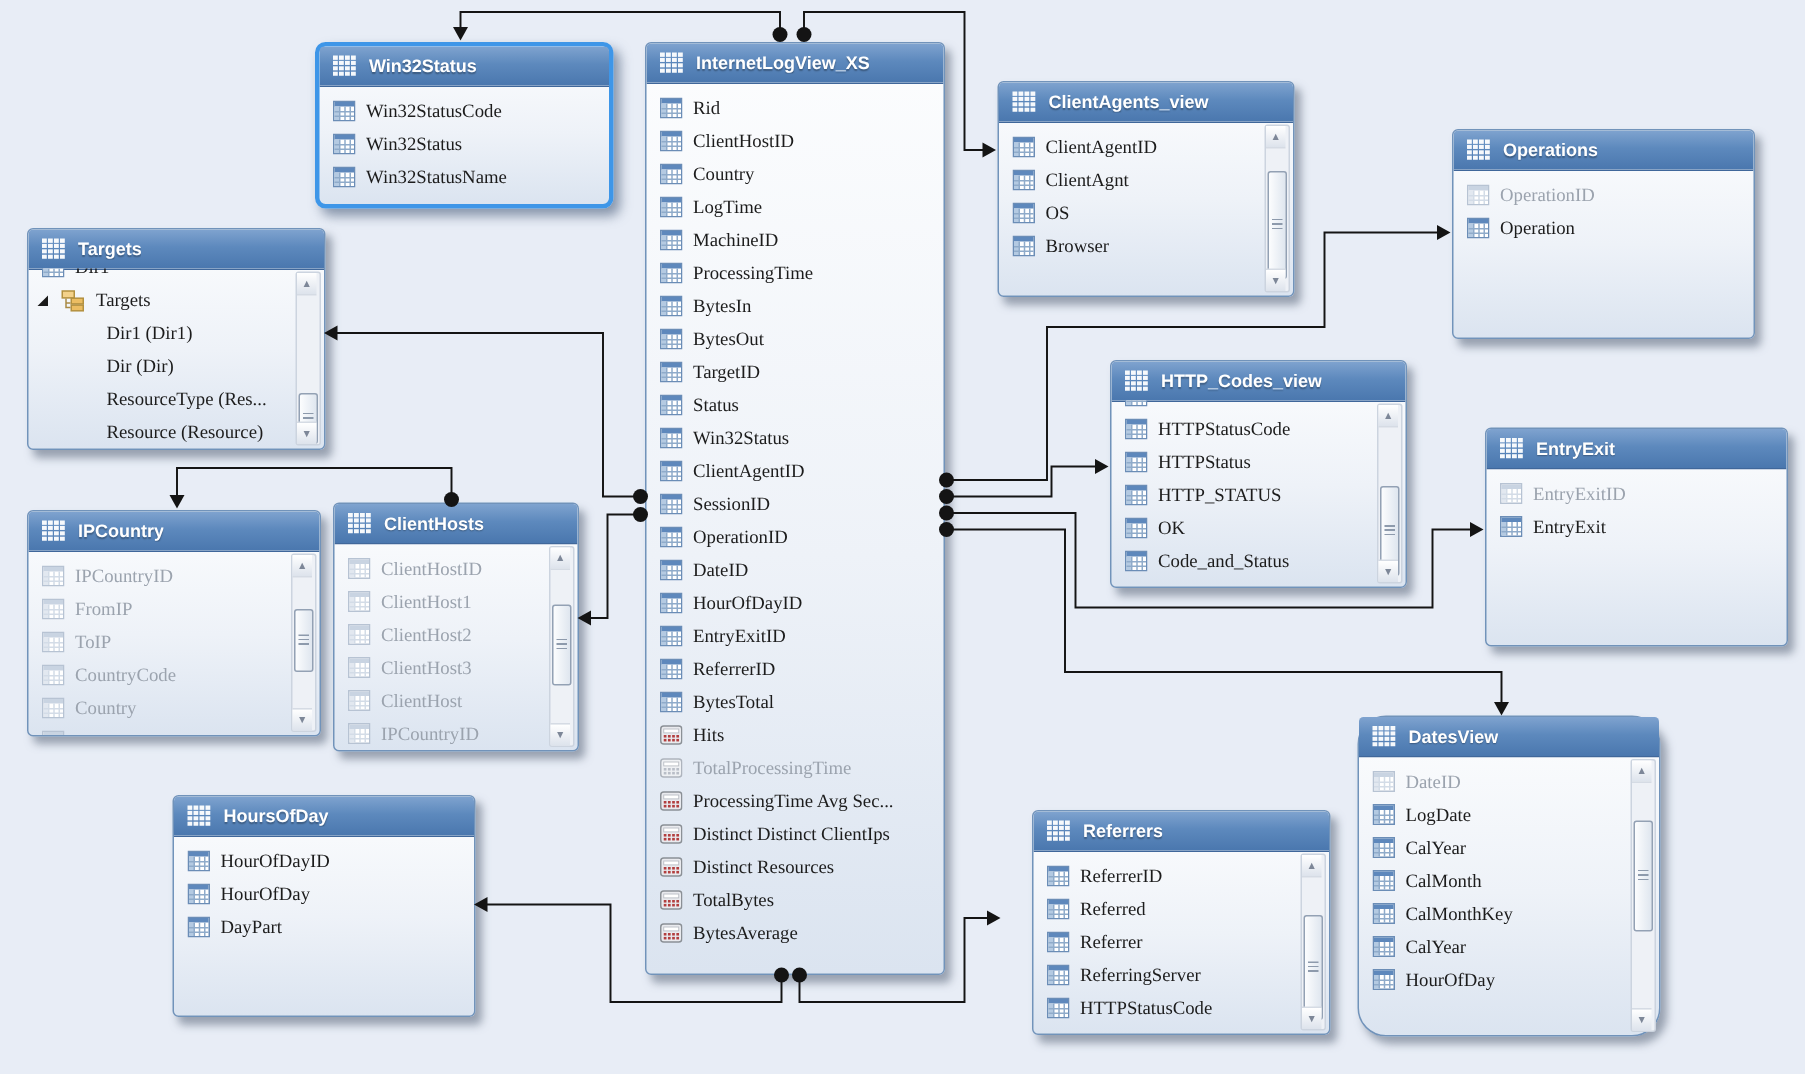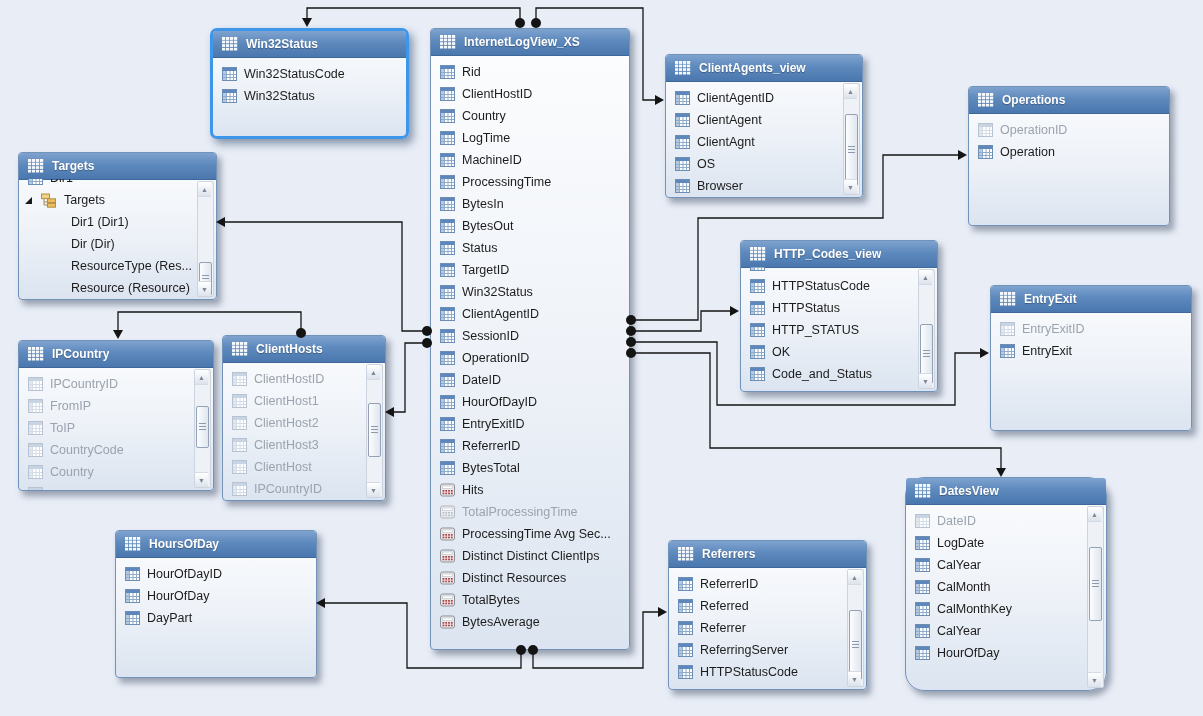"Win32StatusCode" .t-body { font-family: none -> Liberation Serif, serif }
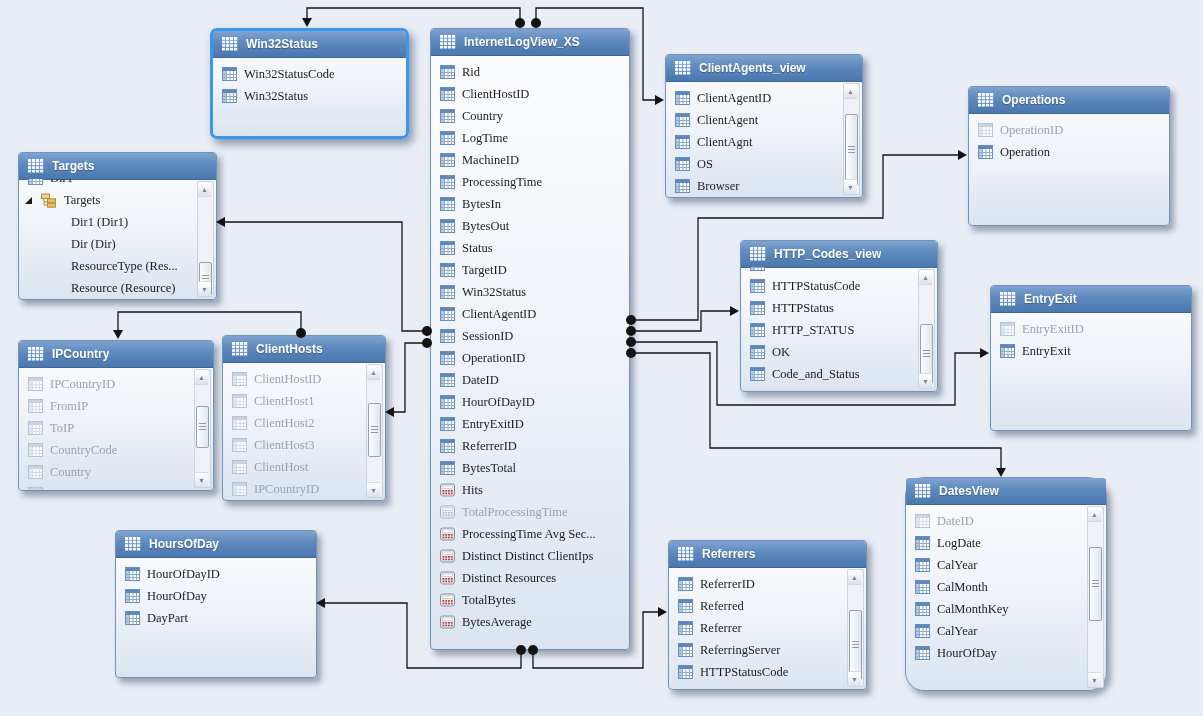"Win32StatusName" div.row { html: none -> <div> <span> <svg> <rect></rect> <rect></rect> <rect></rect> <path></path> </svg> </span> <span>Win32StatusName</span> </div> }
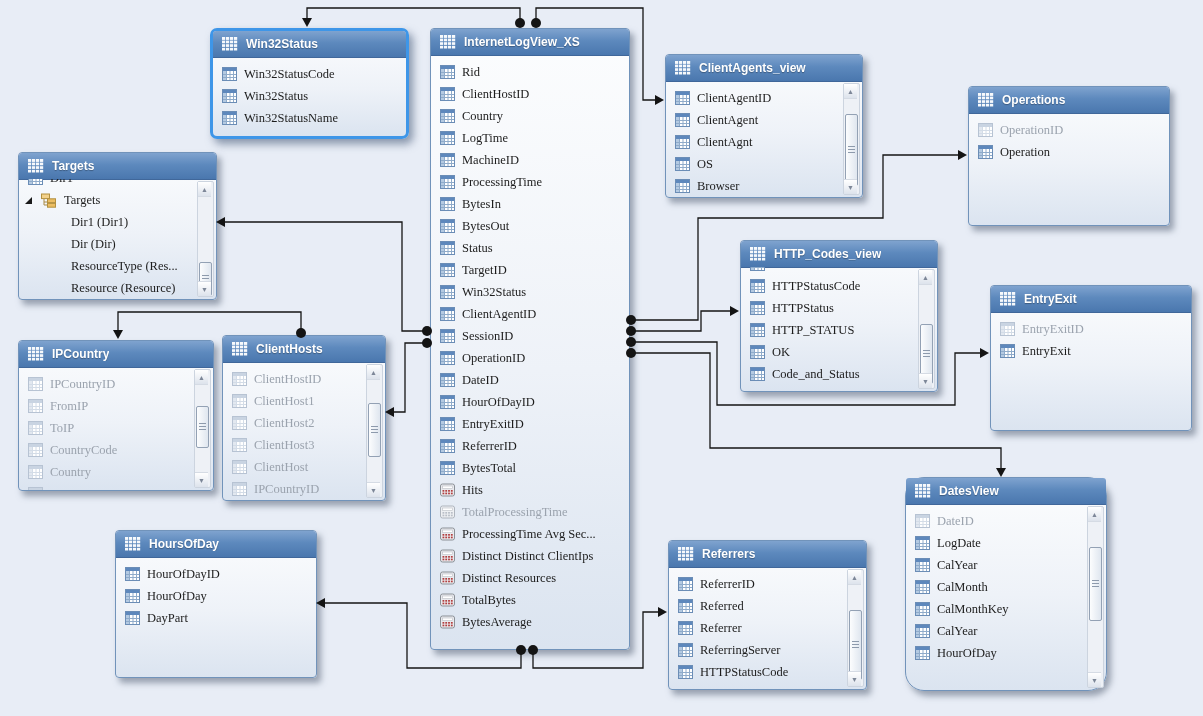"ClientAgent" div.row { html: <div> <span> <svg> <rect></rect> <rect></rect> <rect></rect> <path></path> </svg> </span> <span>ClientAgent</span> </div> -> none }
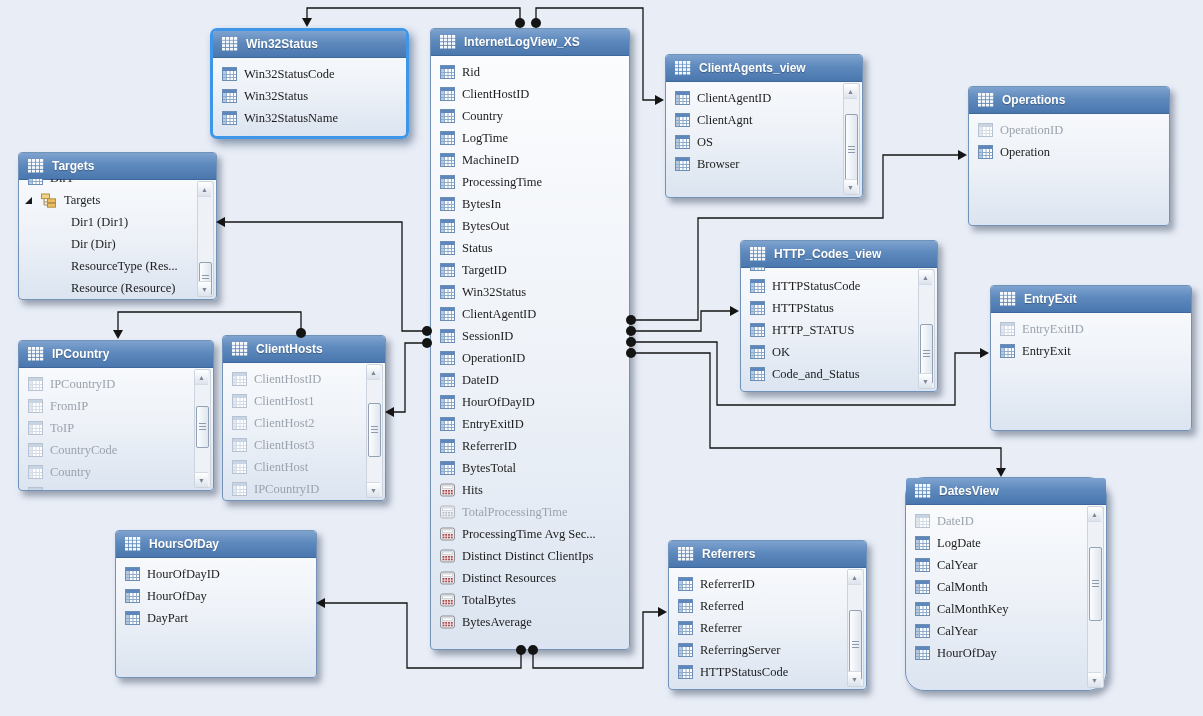"Status" div.row { order: before "TargetID" -> after "TargetID" }
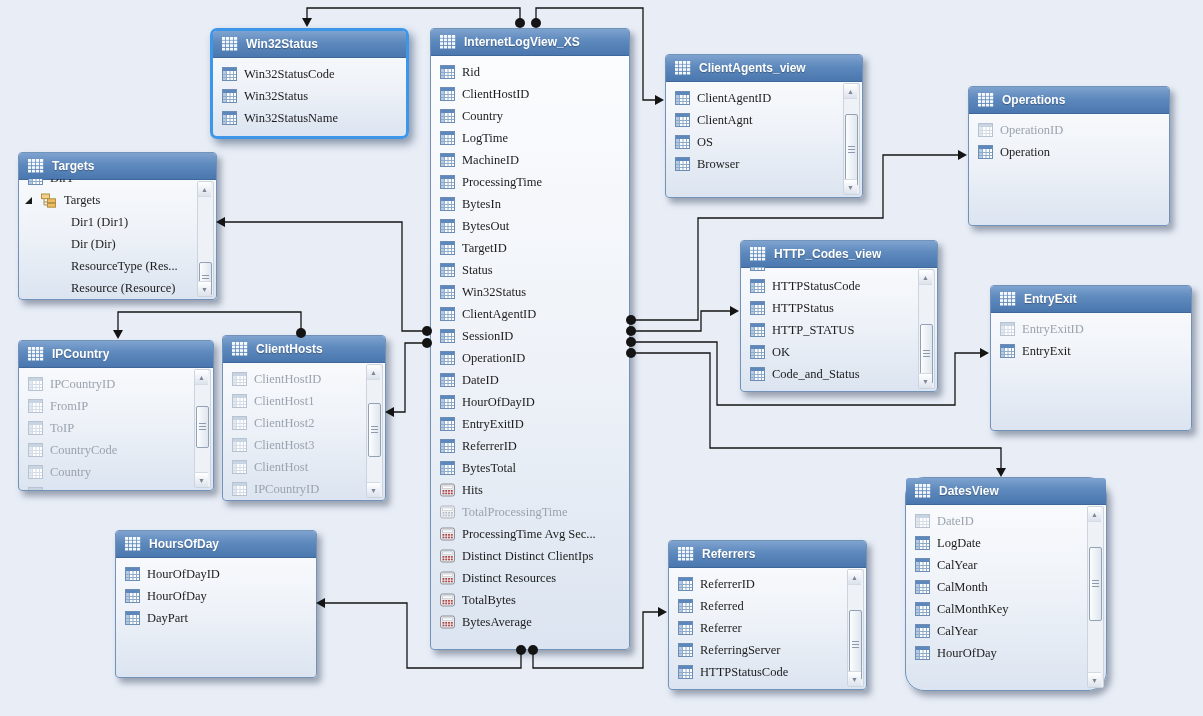"Referrers" div.tbl { left: 668px -> 688px }
